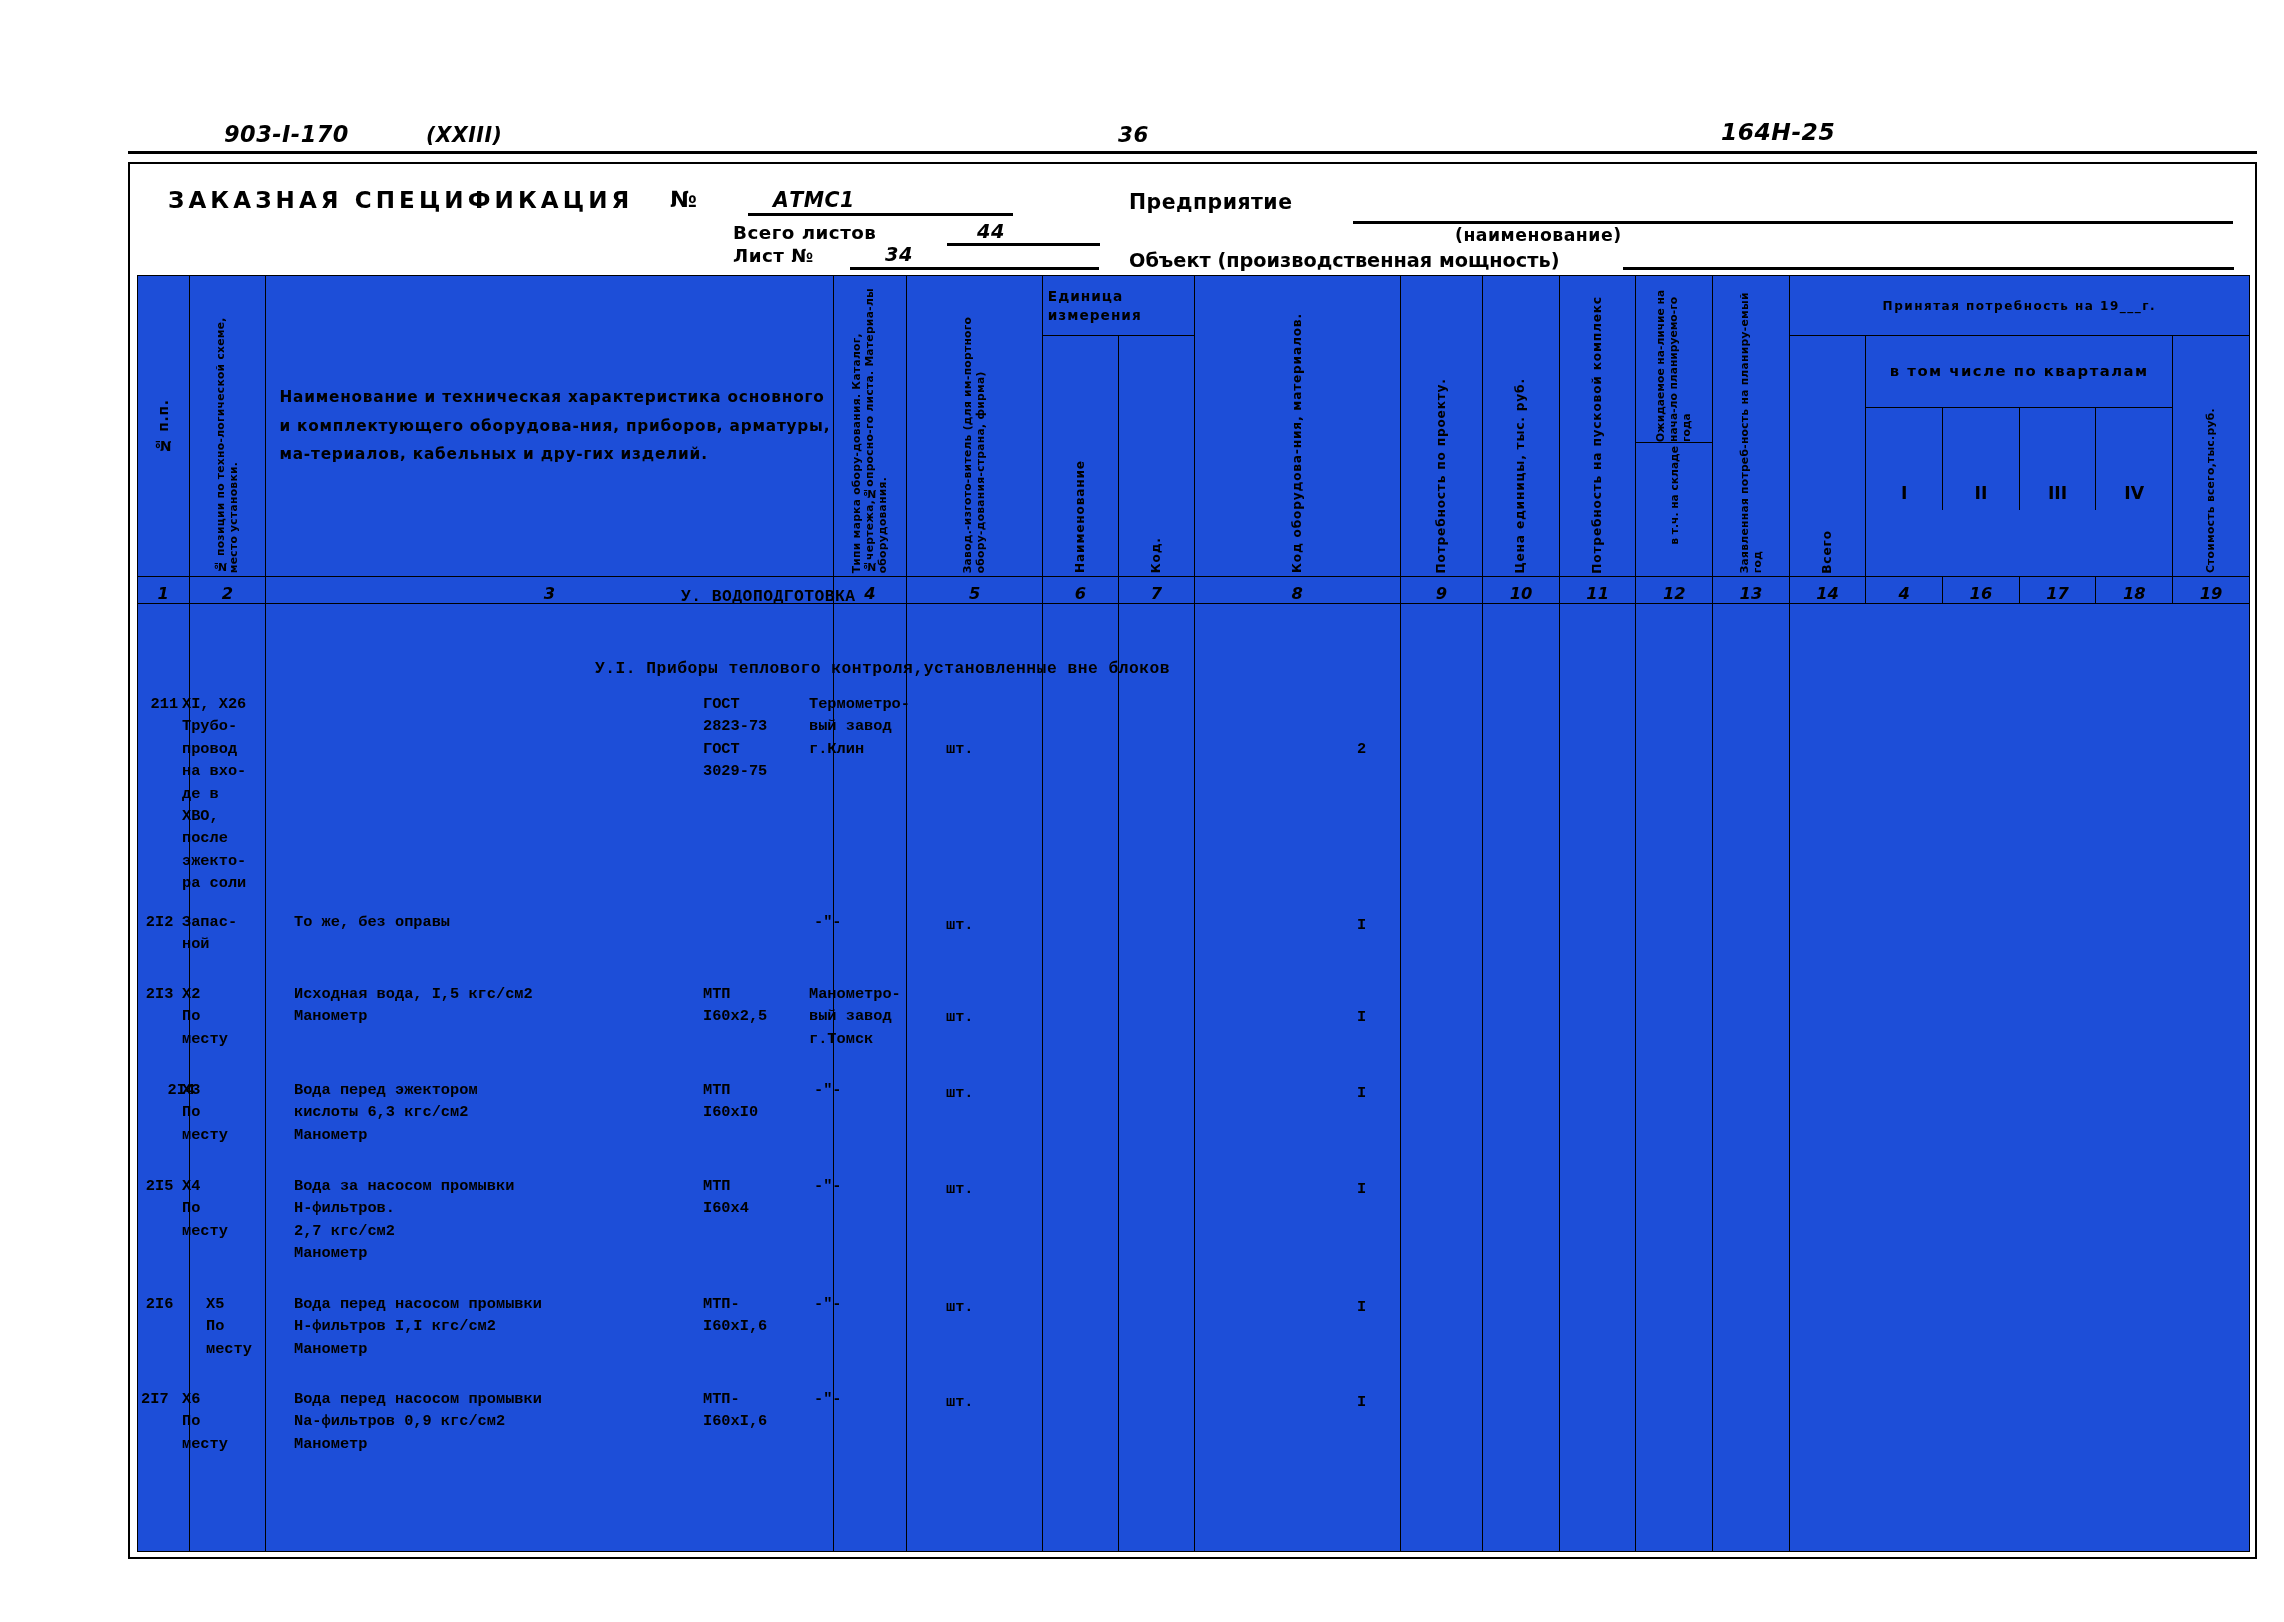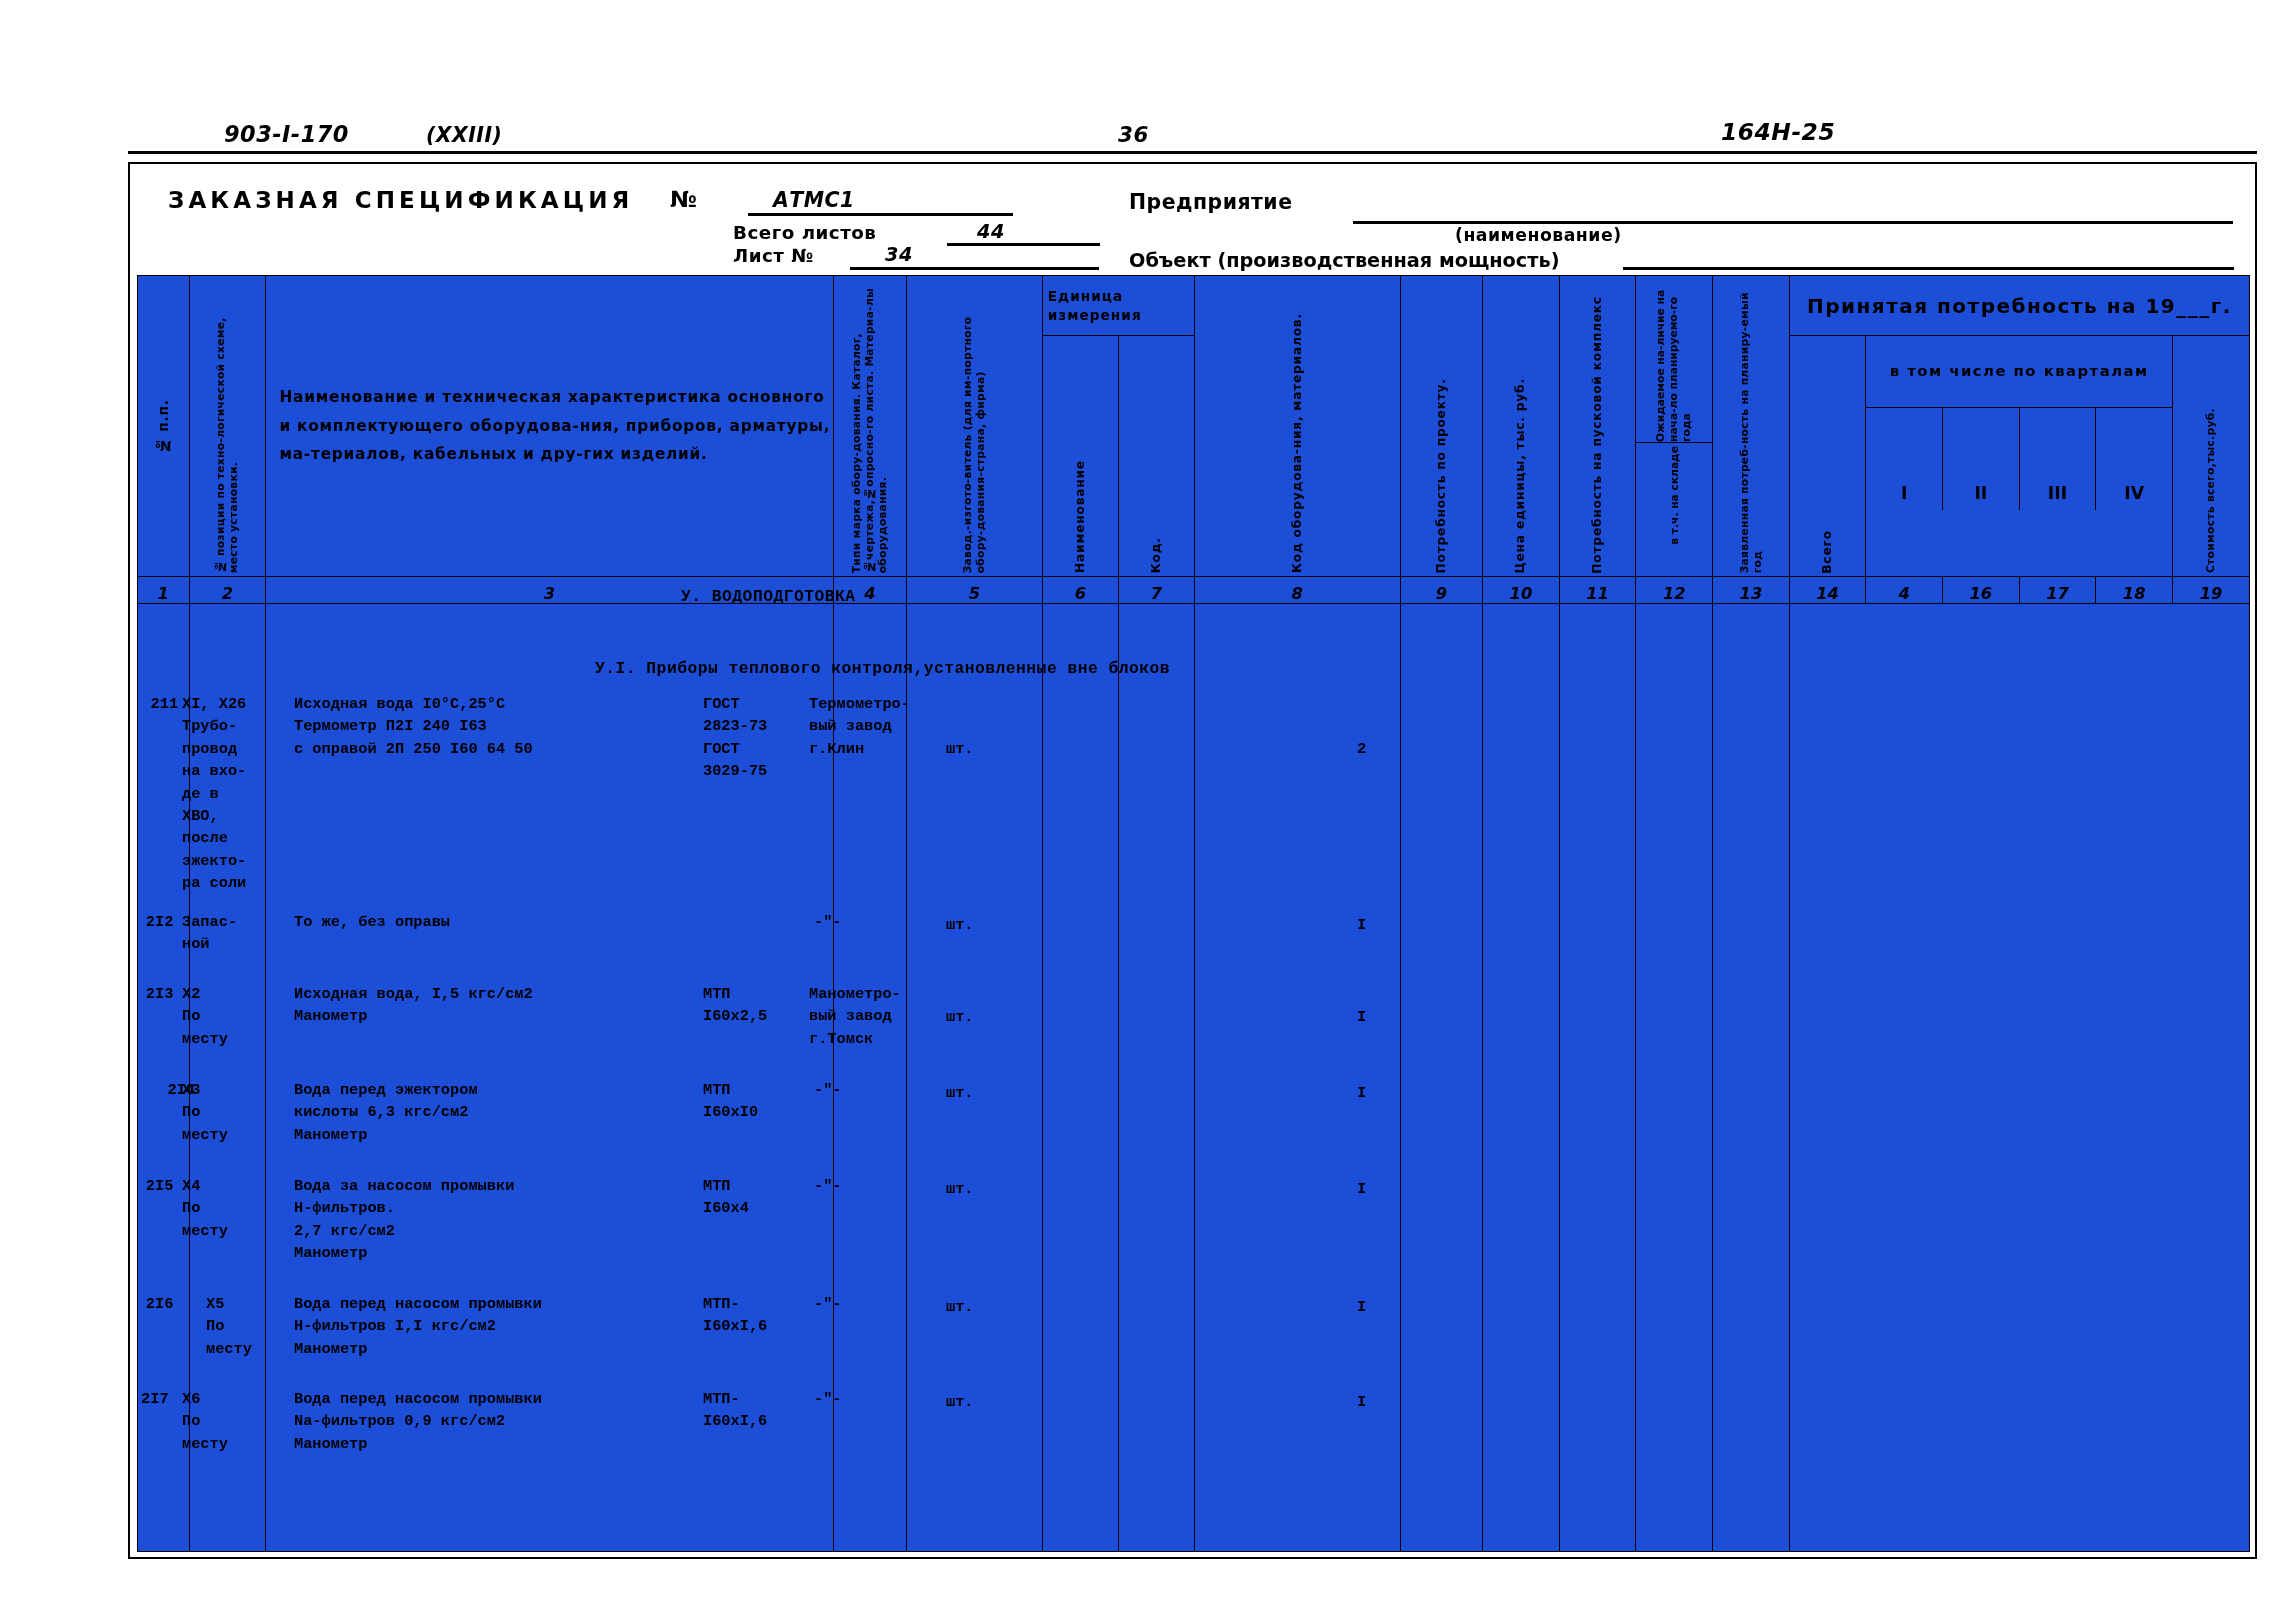"Принятая потребность на 19___г." .hhead.big { font-size: 20px -> 12px }
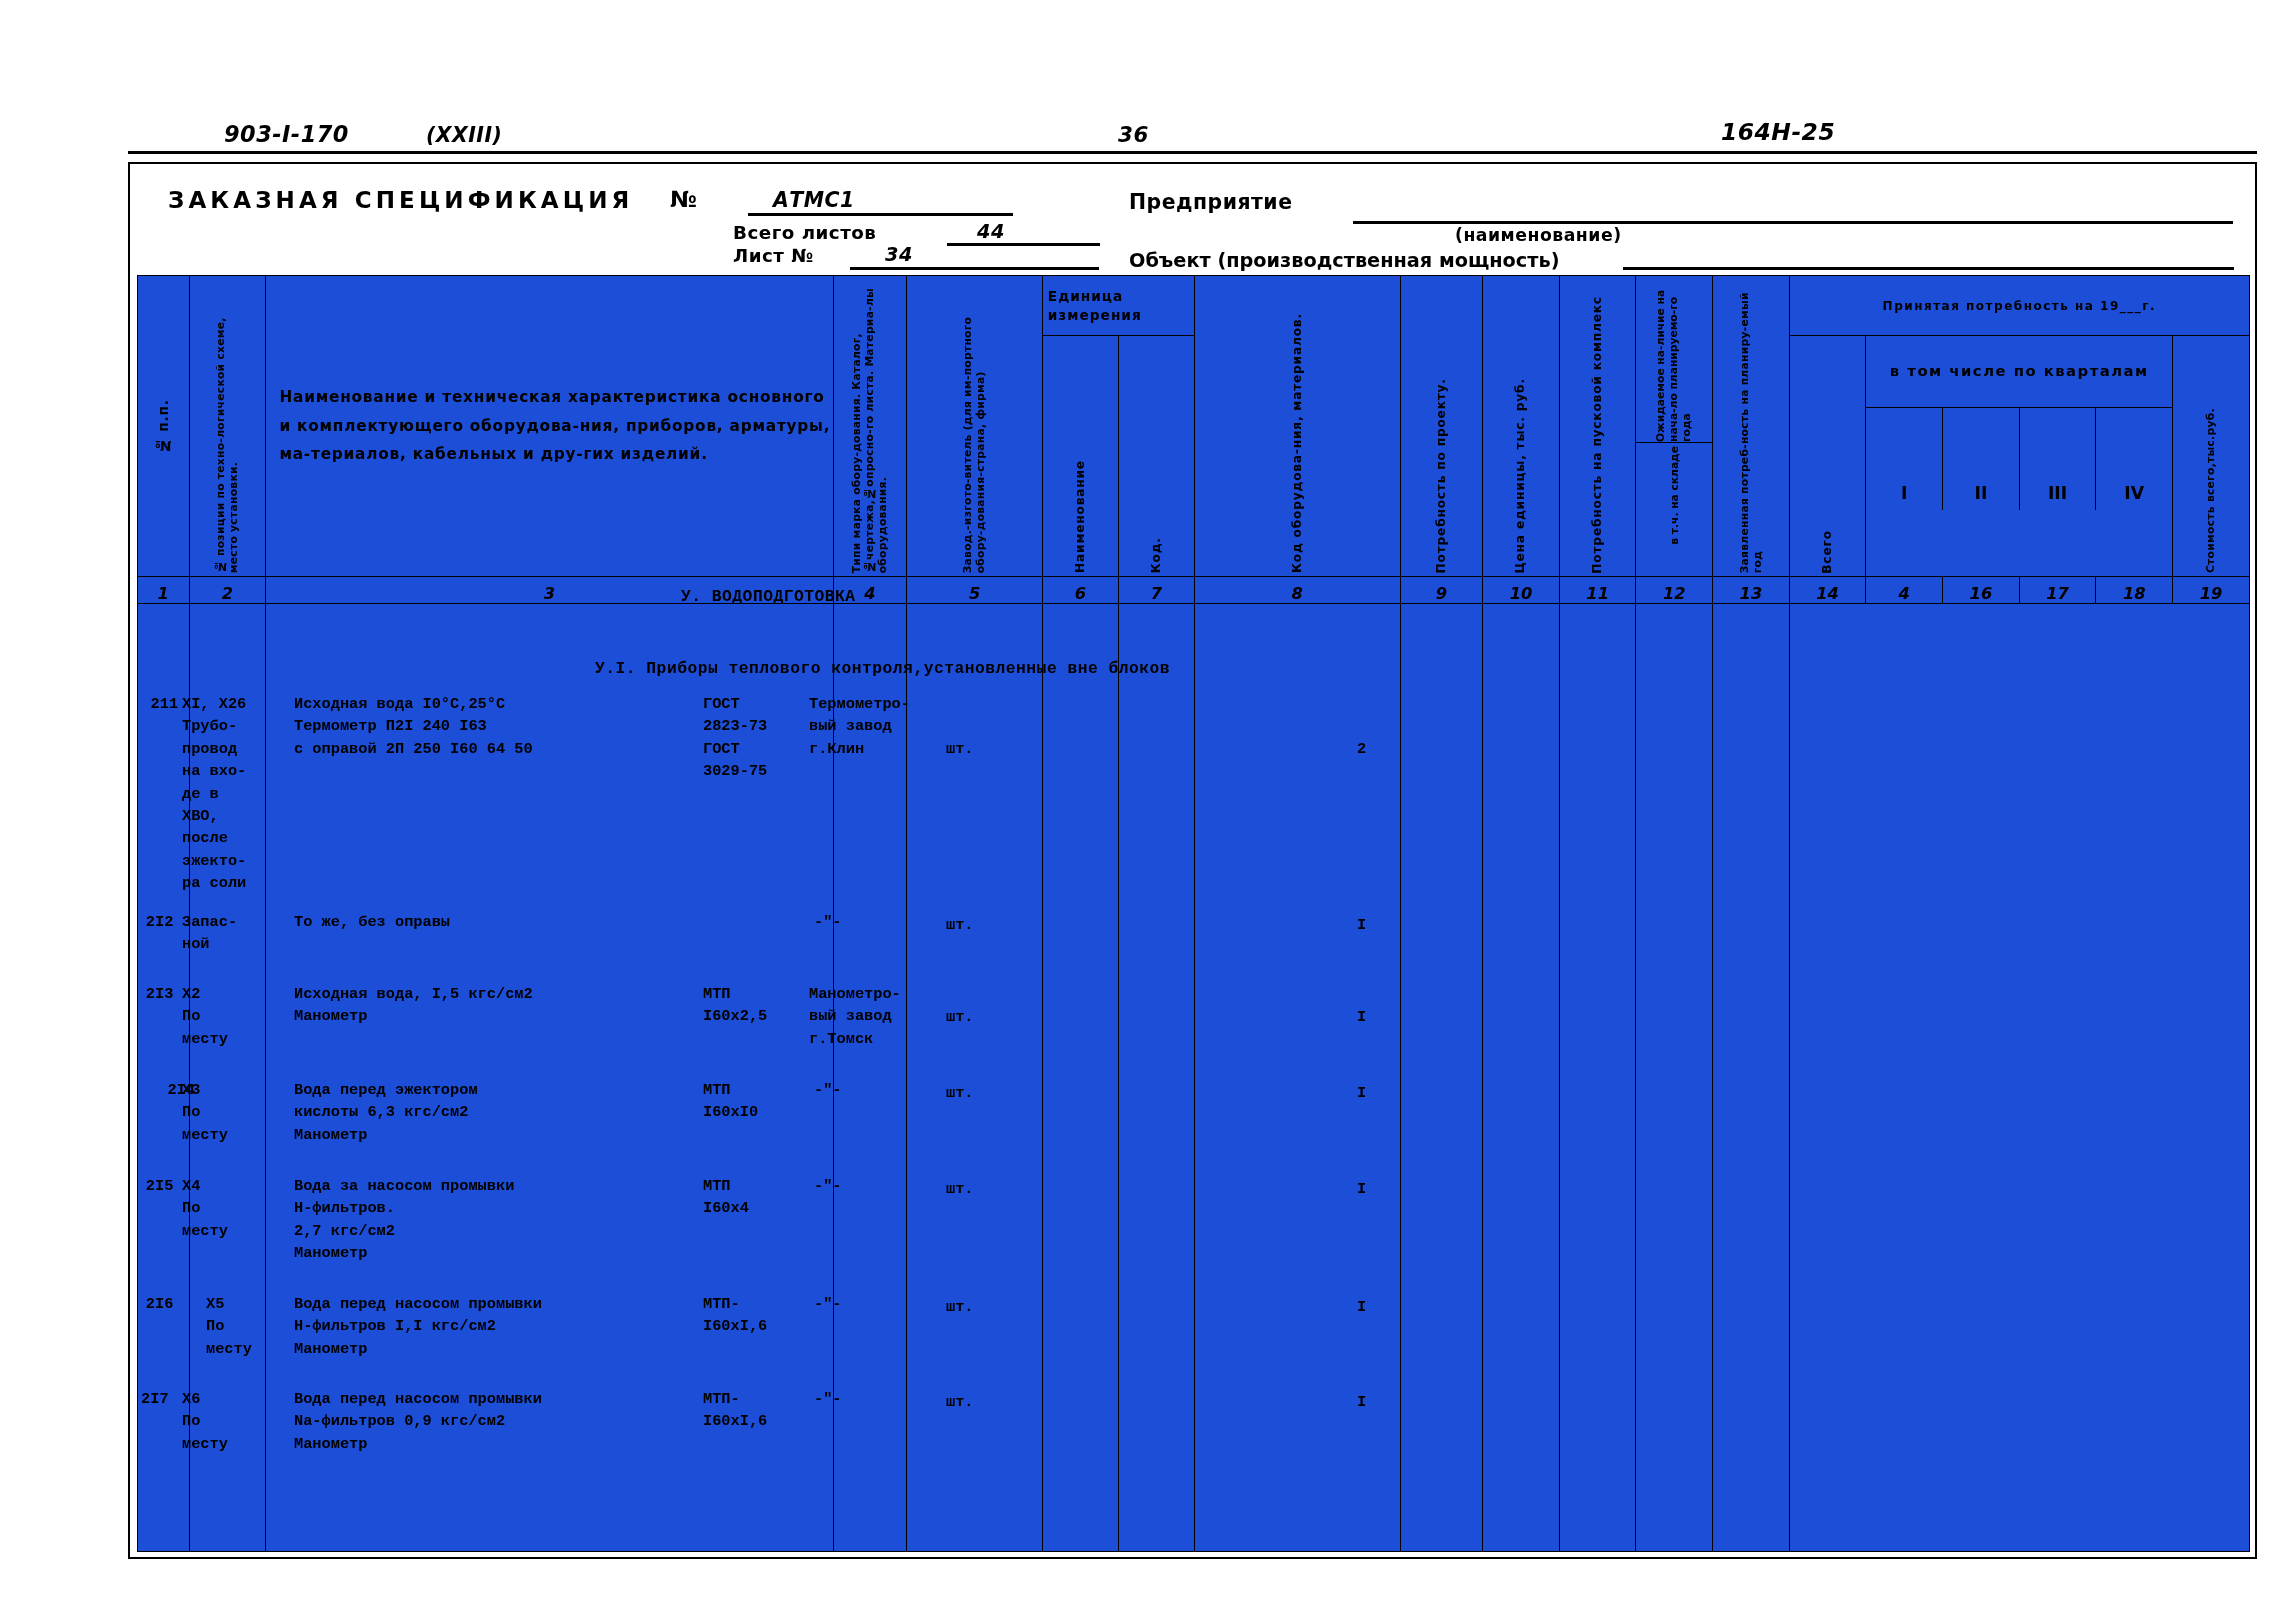"Исходная вода I0°C,25°C" div.cellblock { html: <div>Исходная вода I0°C,25°C Термометр П2I 240 I63 с оправой 2П 250 I60 64 50</div> -> none }
